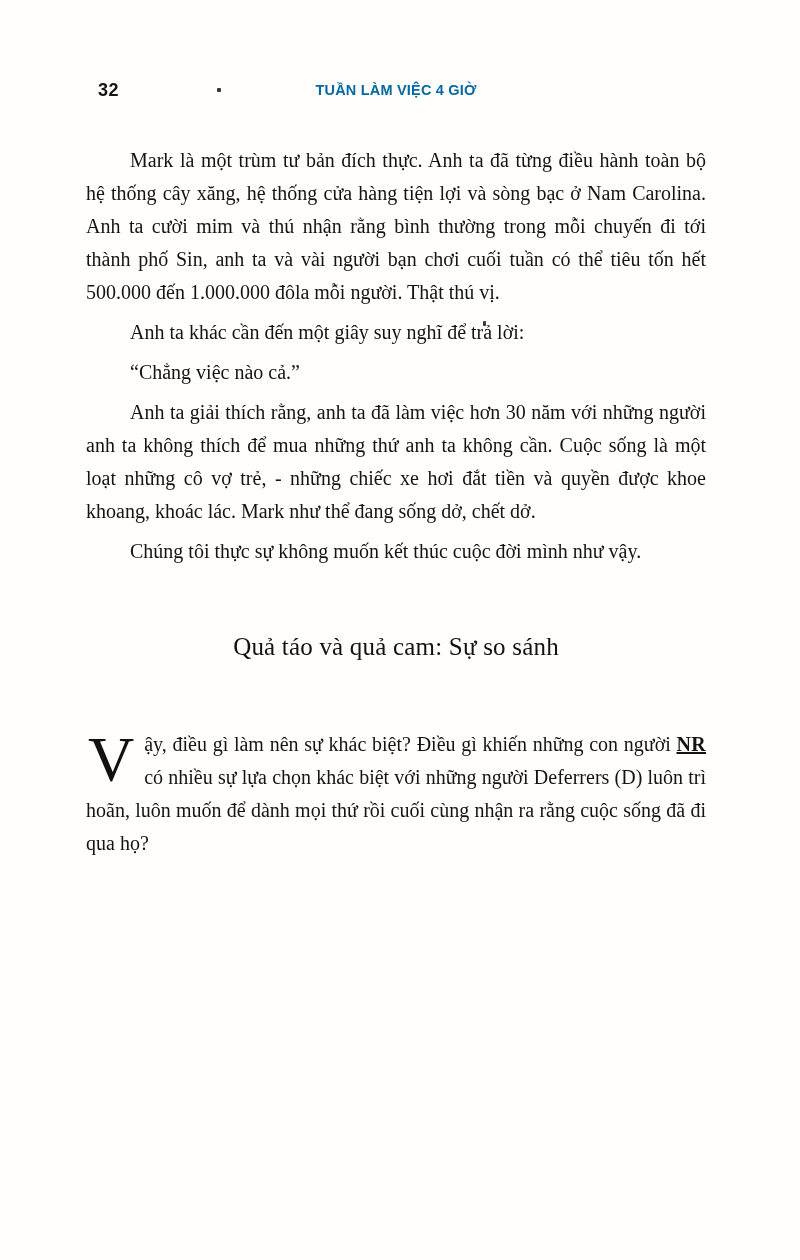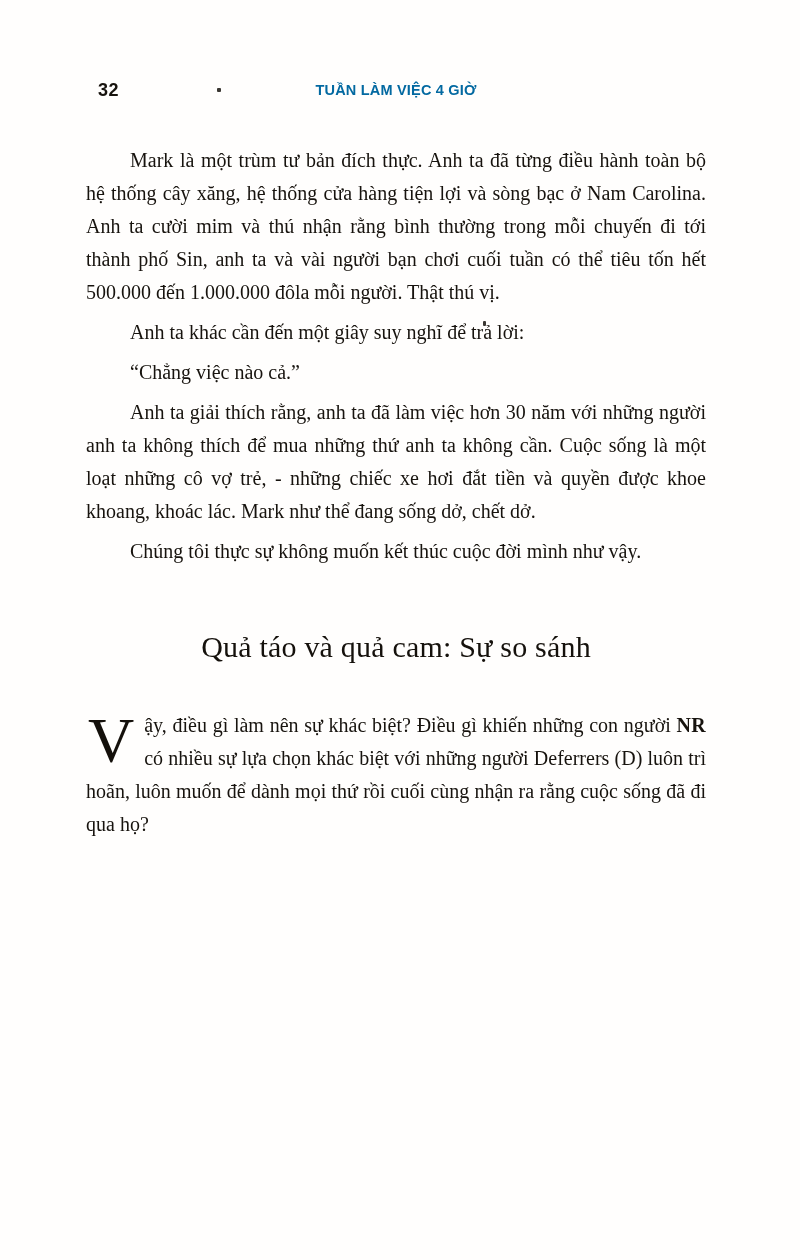"Quả táo và quả cam:" .section-heading { font-size: 30px -> 25px; margin: 62px 0 46px 0 -> 62px 0 65px 0 }
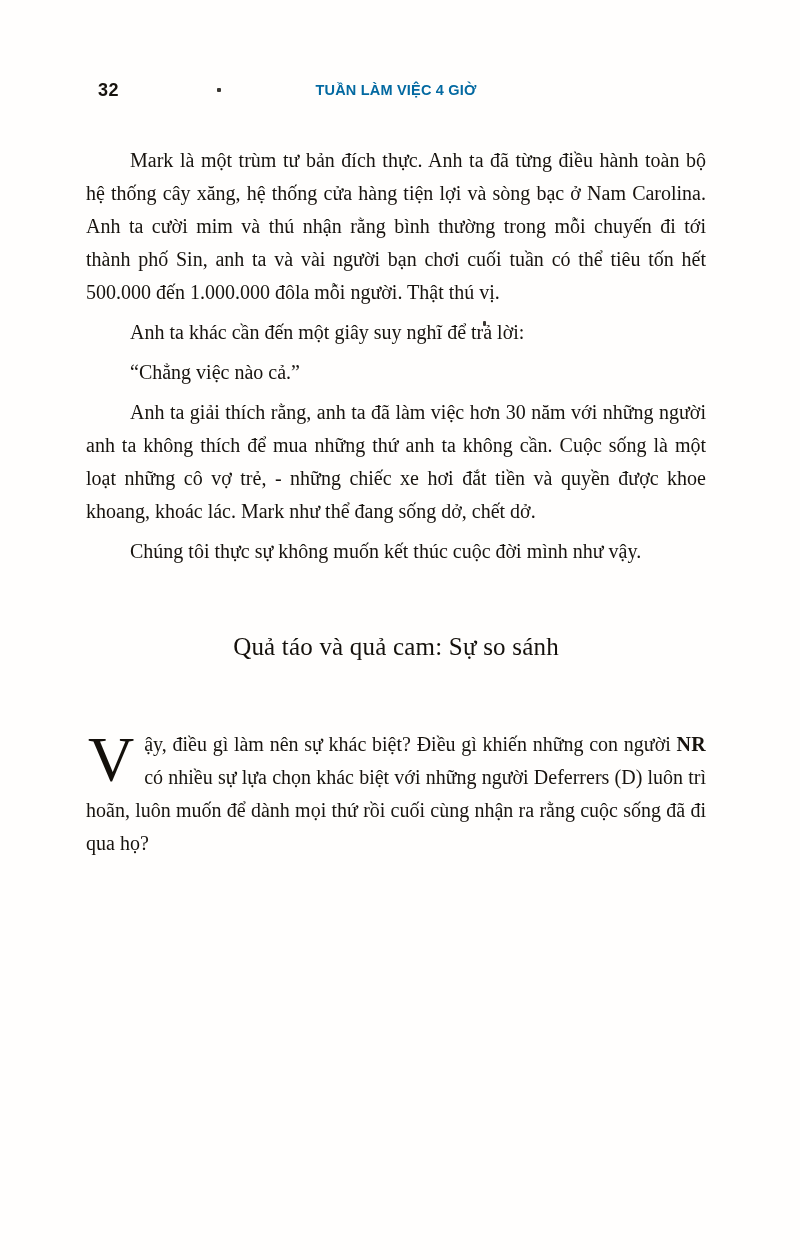"NR" strong.nr { text-decoration: none -> underline }
